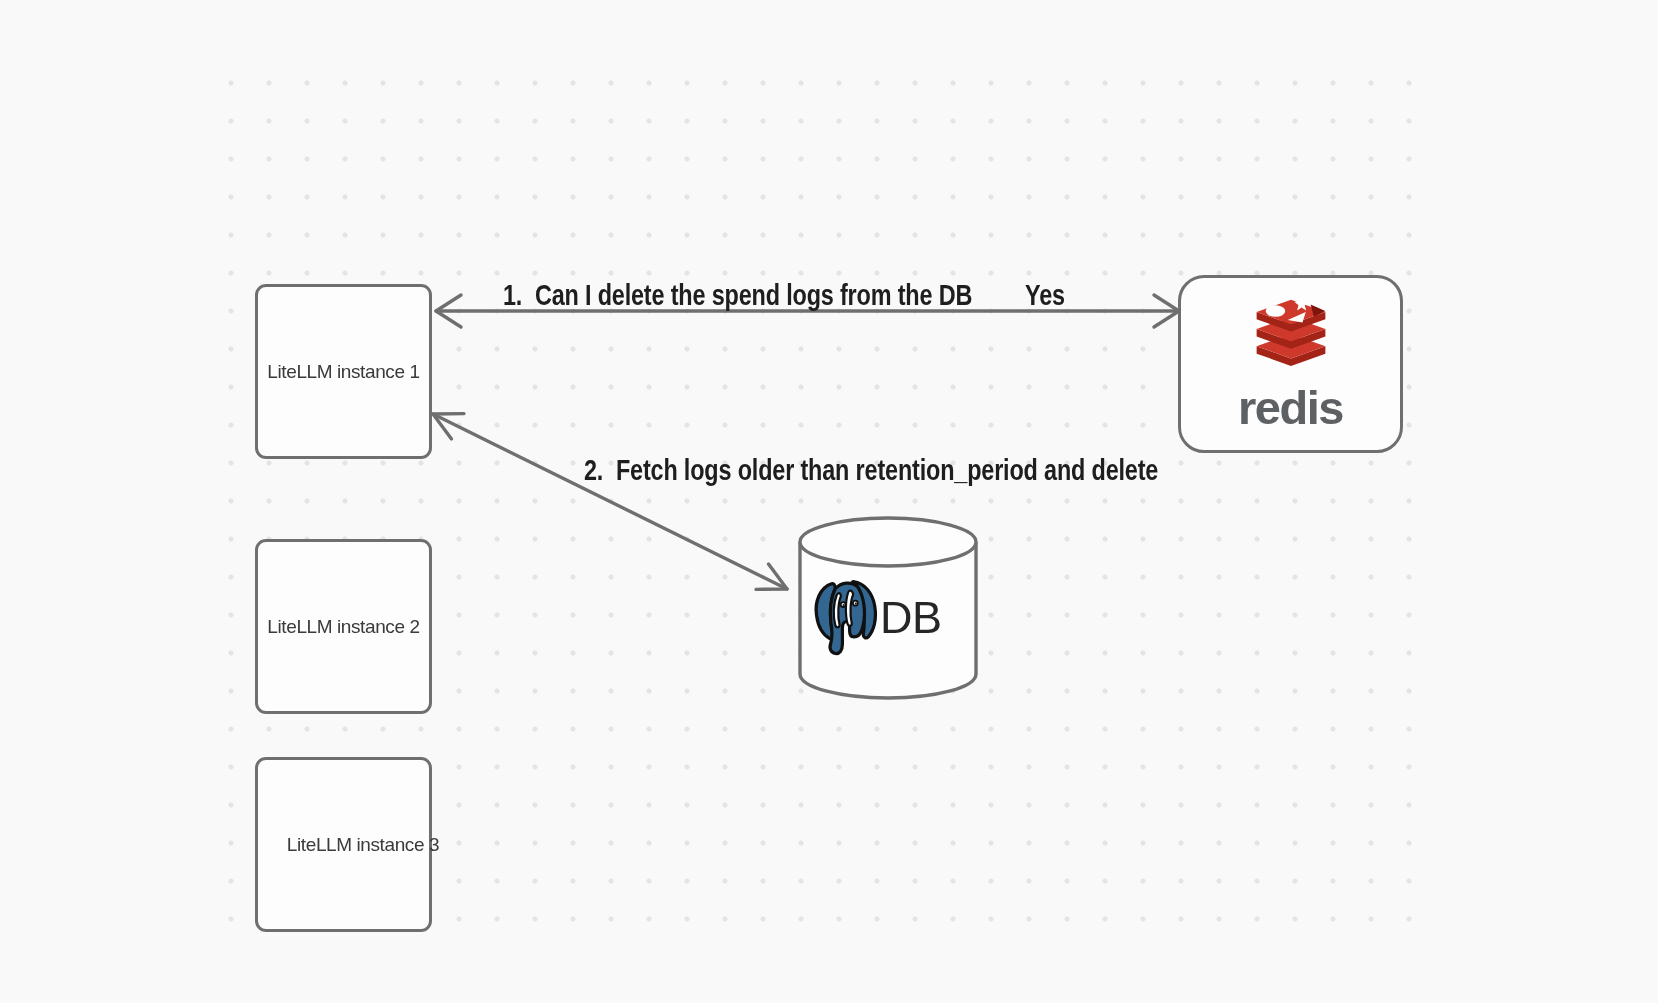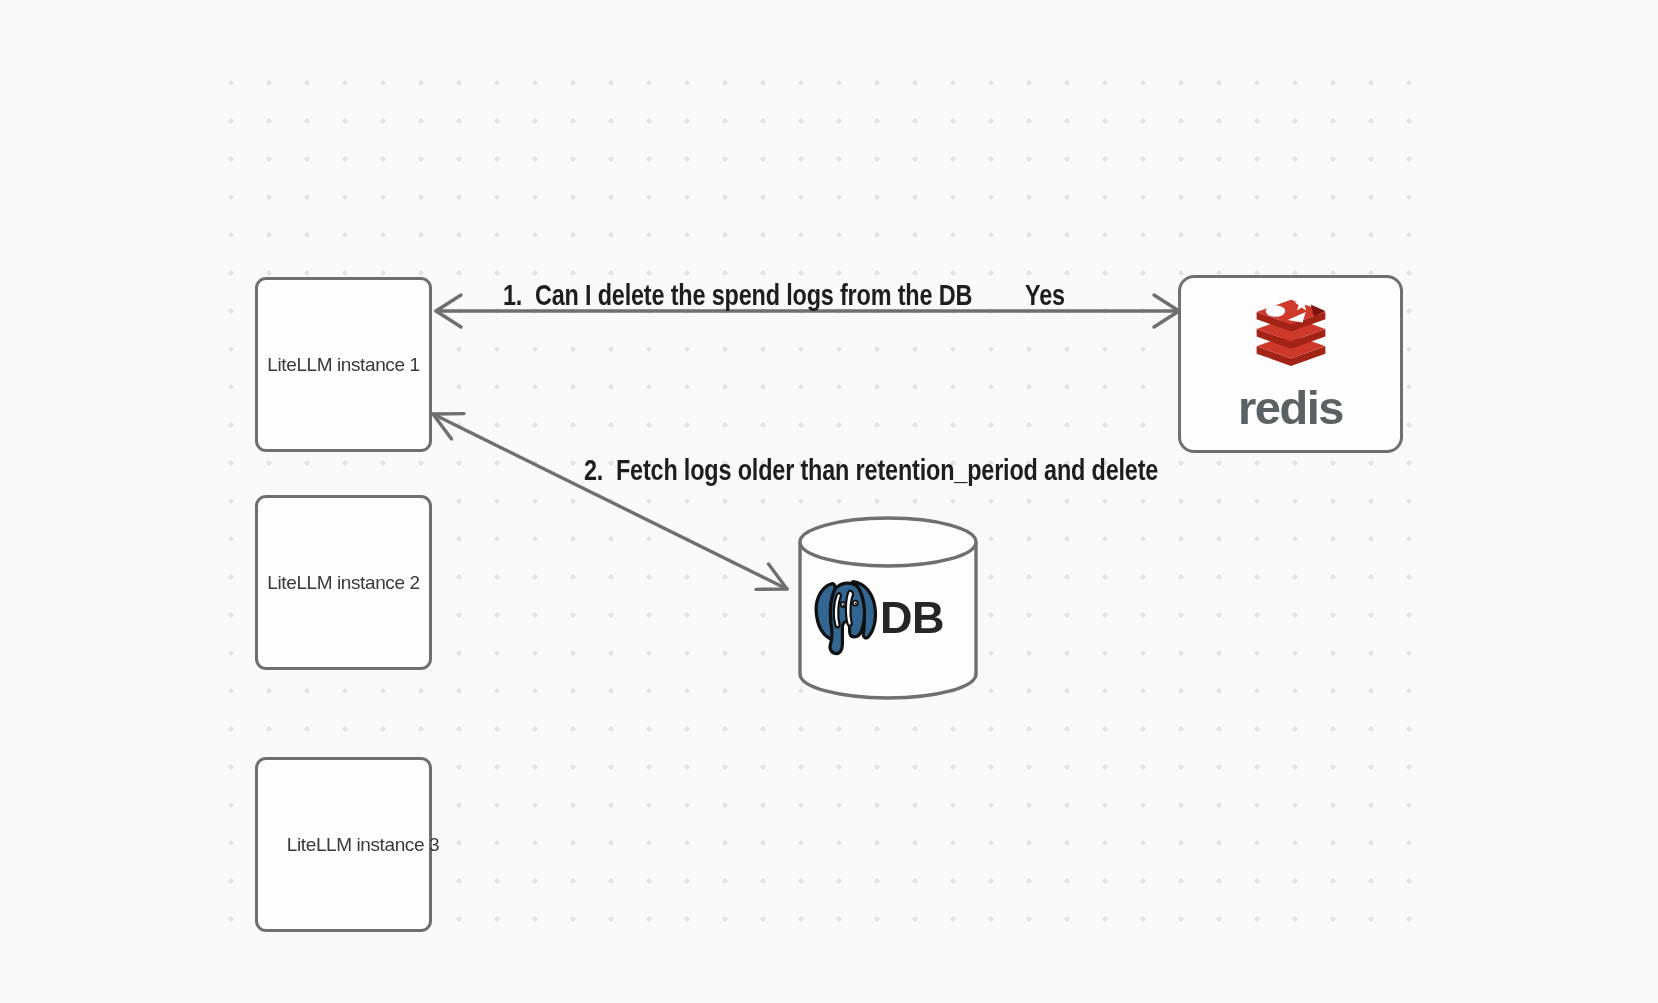"LiteLLM instance 1" #box1 { top: 277px -> 284px }
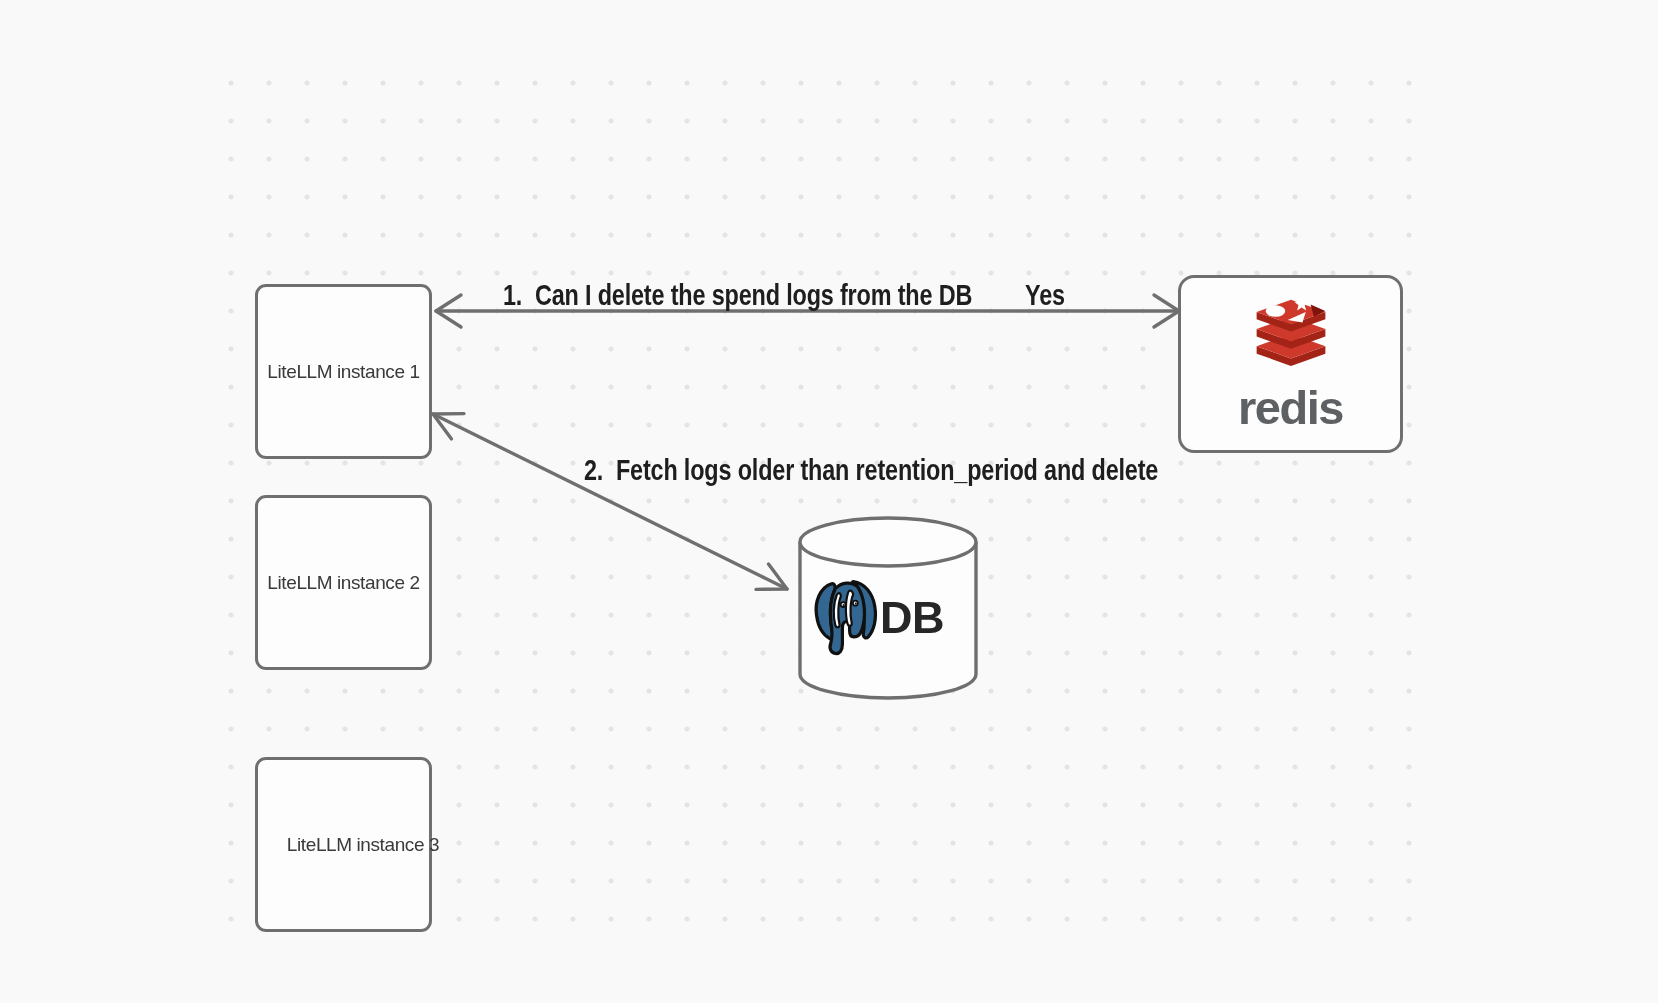"redis" .redis-node { border-radius: 16px -> 26px }
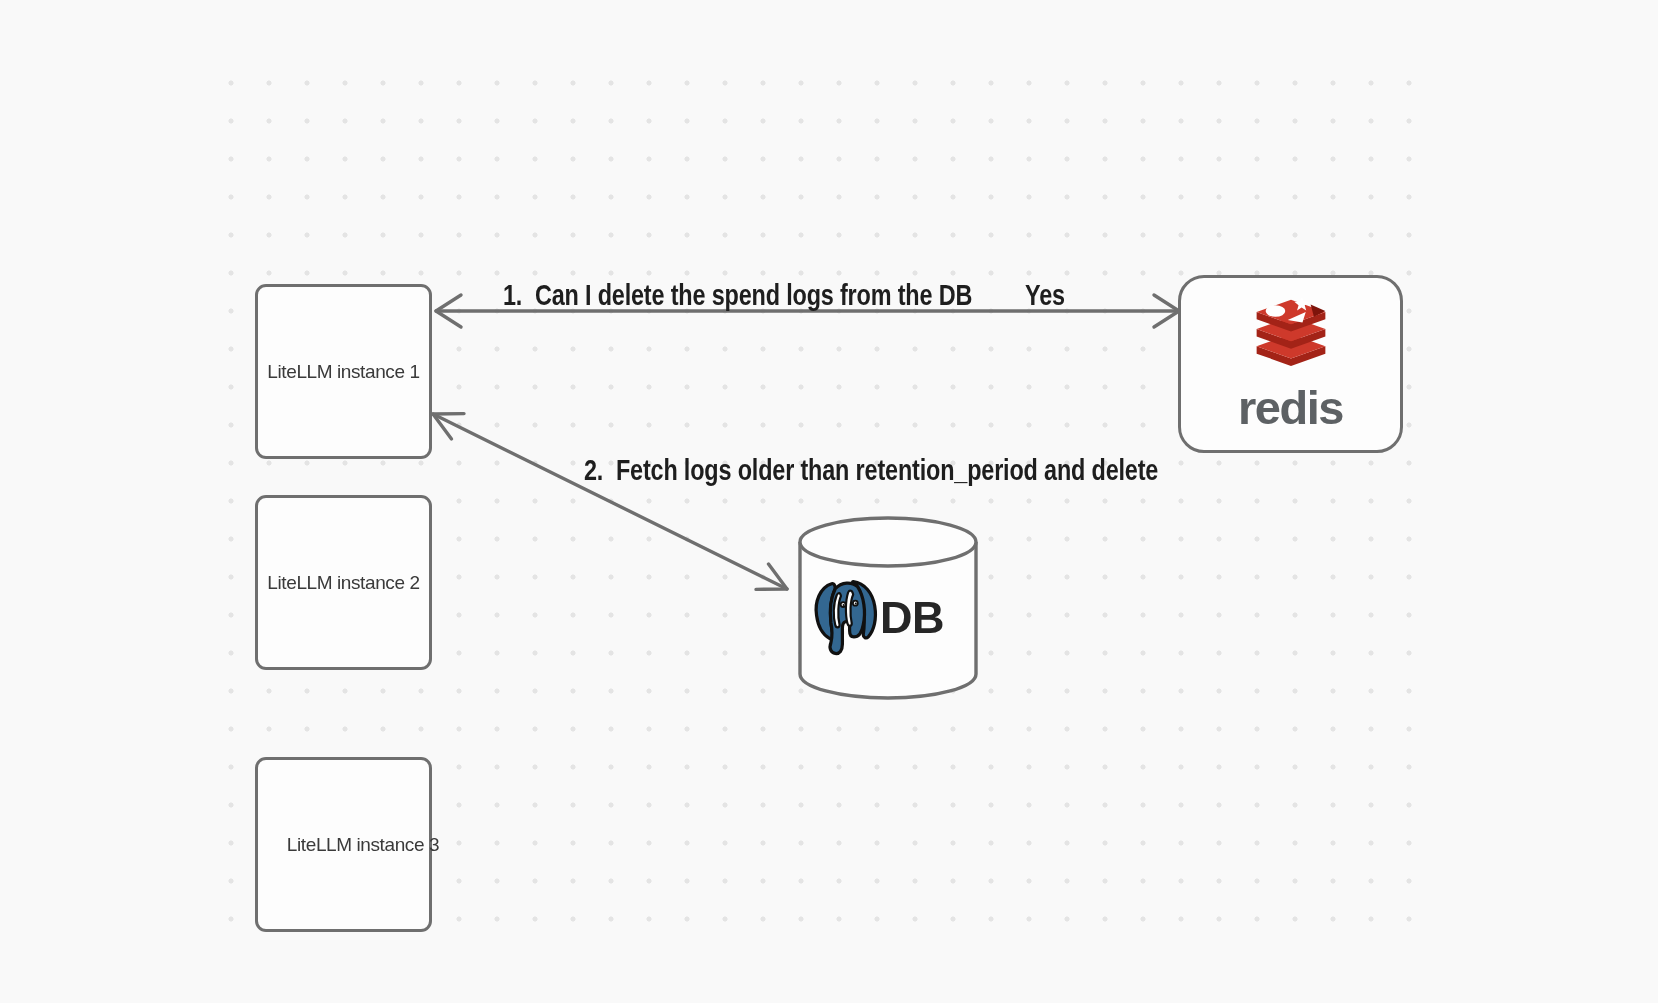"LiteLLM instance 2" #box2 { top: 495px -> 539px }
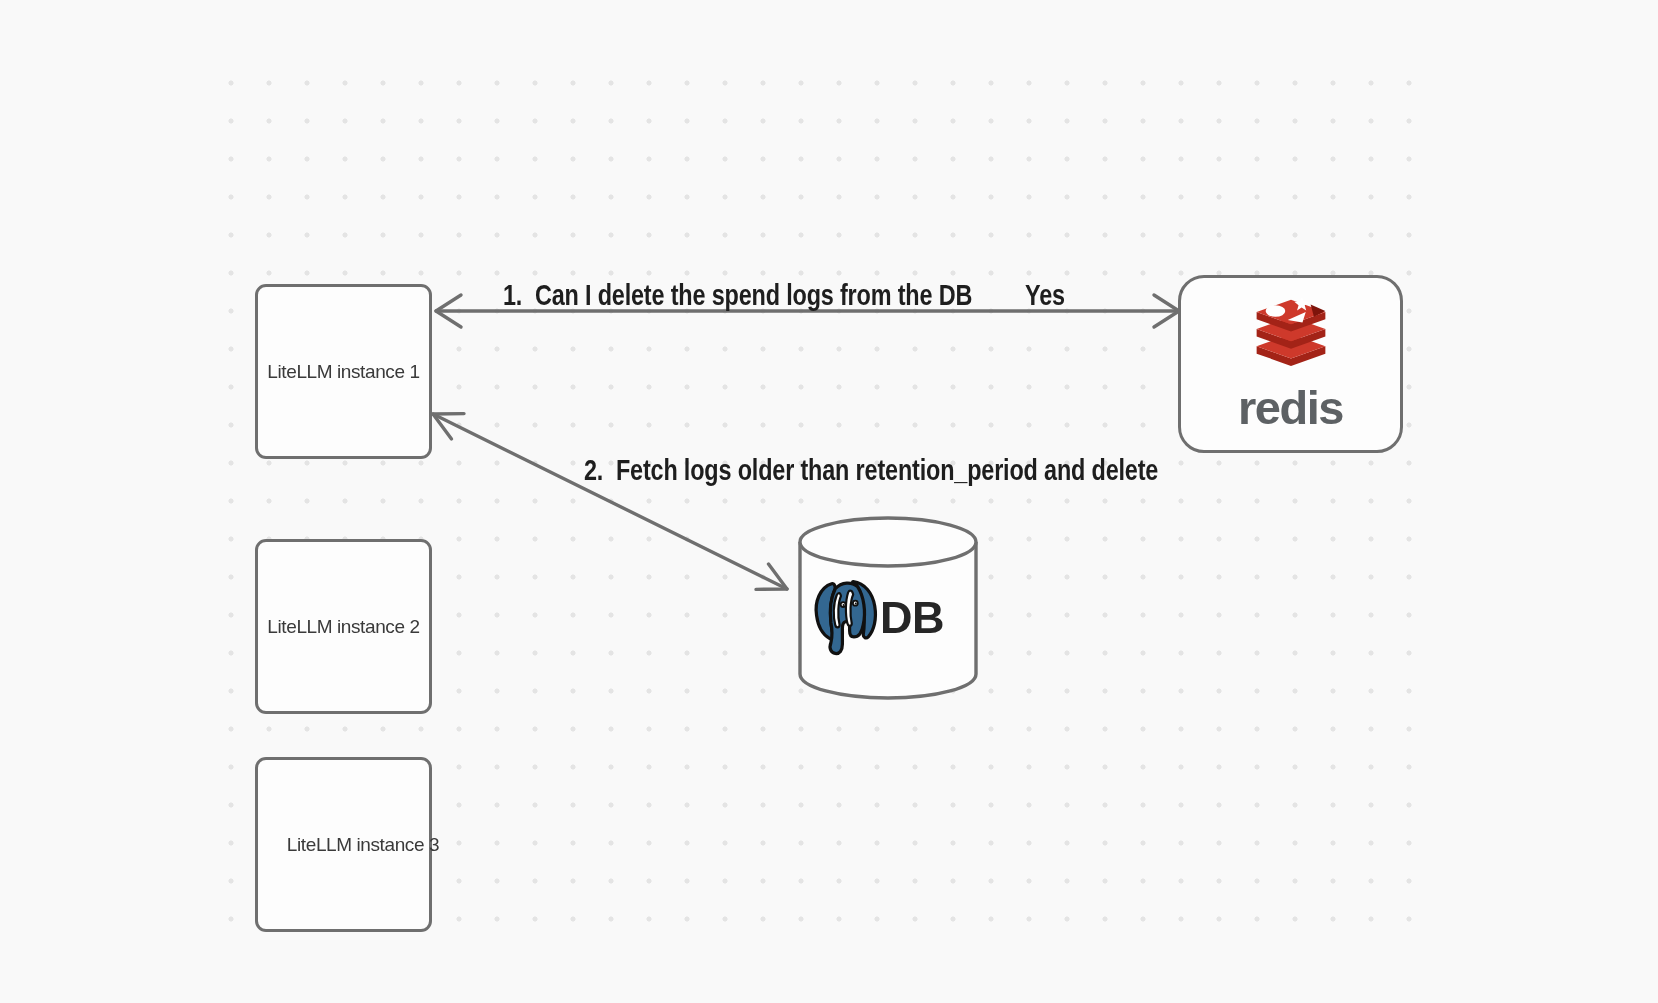"DB" .db-inner { font-weight: bold -> none }
